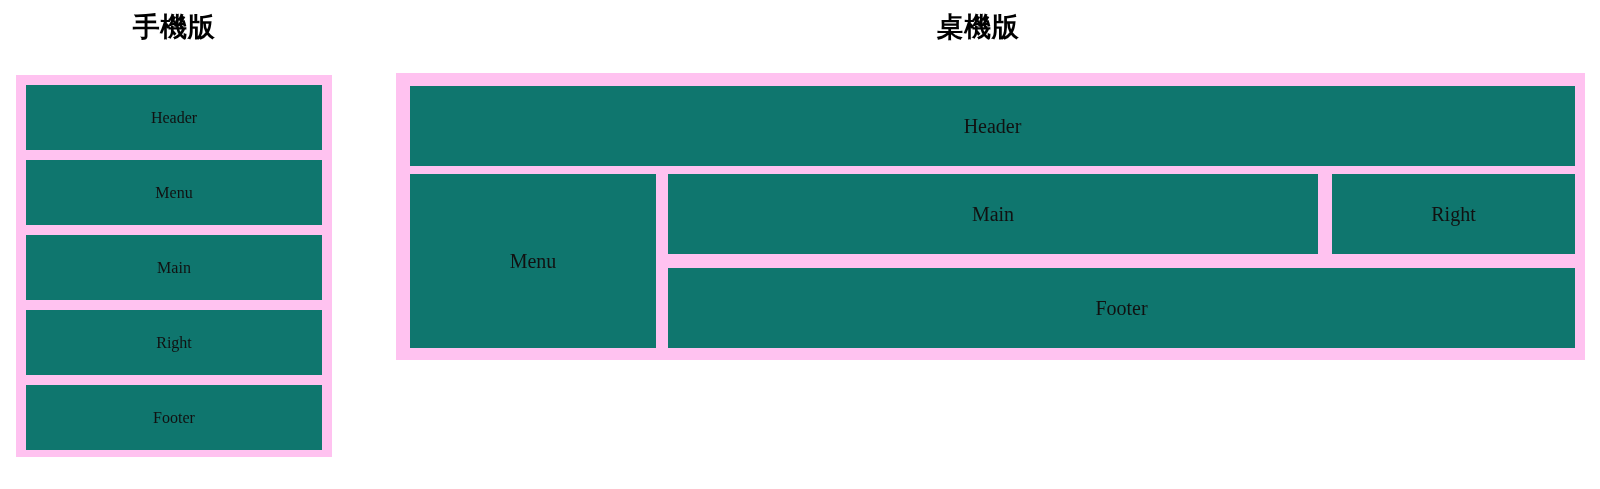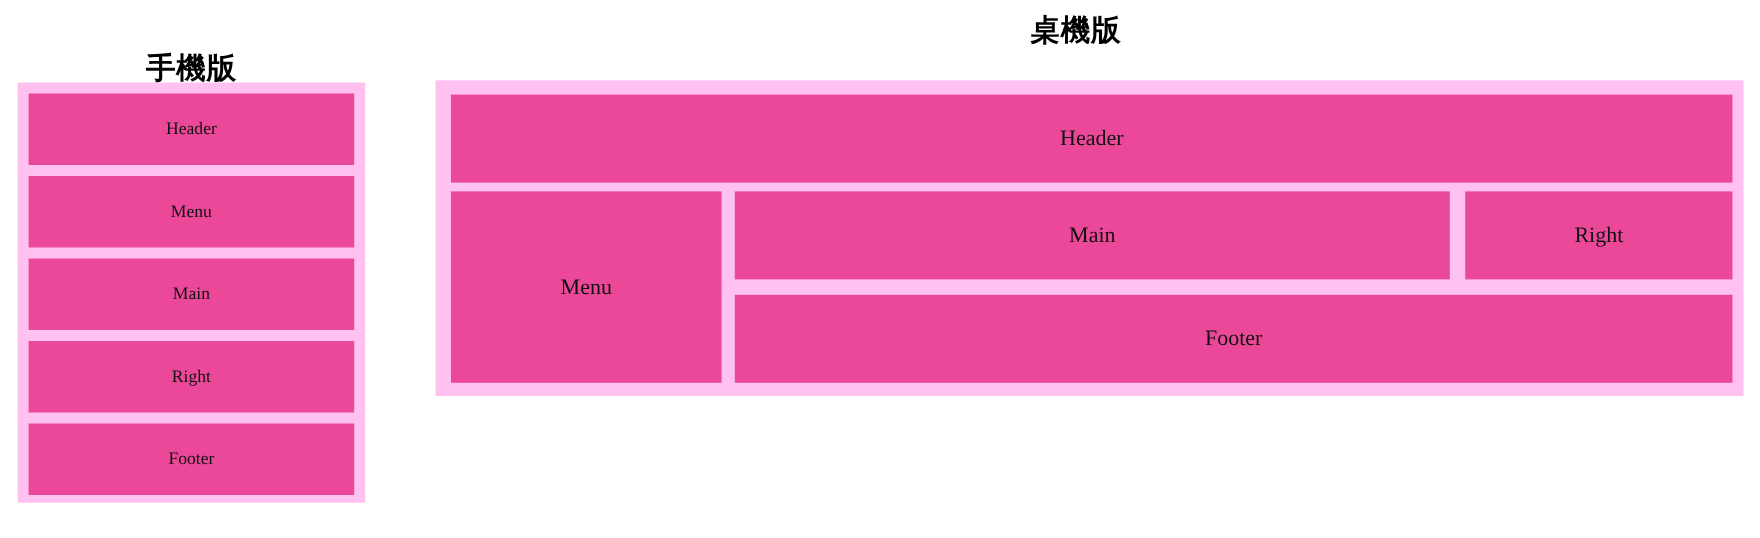"手機版" #mobile-title { margin-top: 35px -> none }
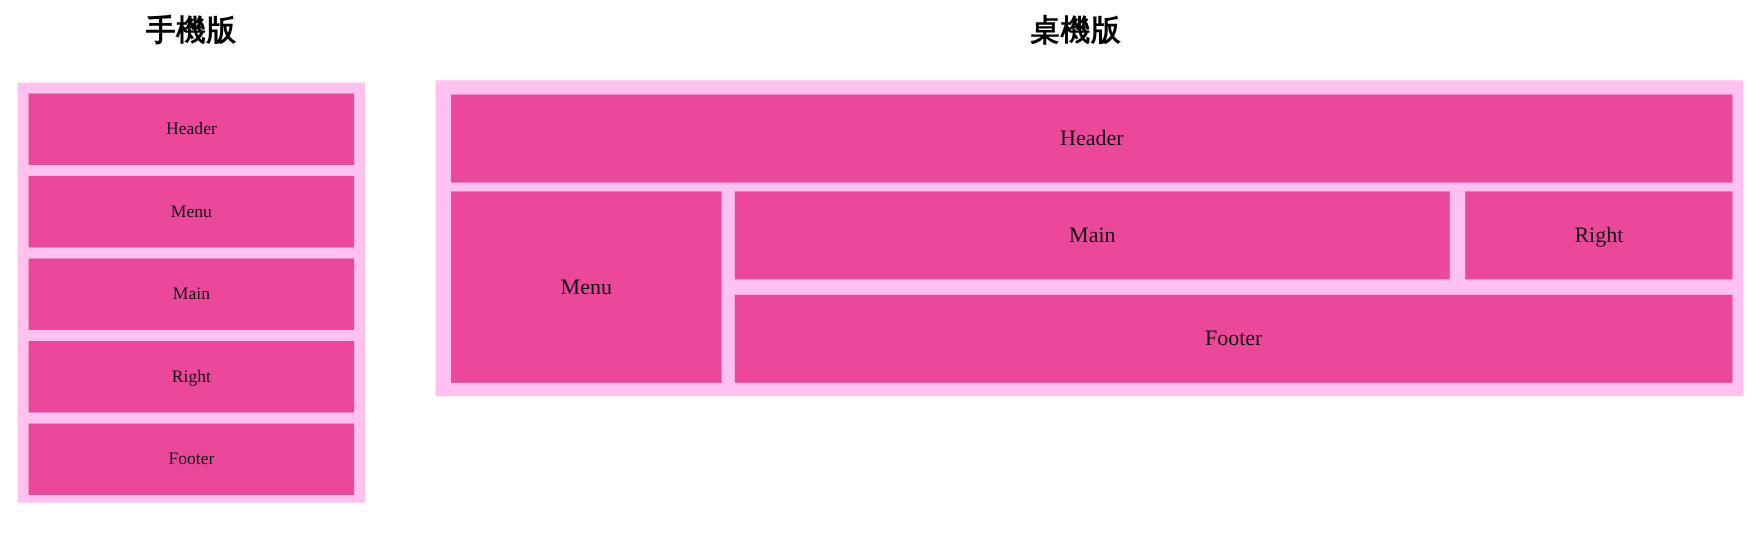"Header" .block { background: #ec4899 -> #0f766e }
